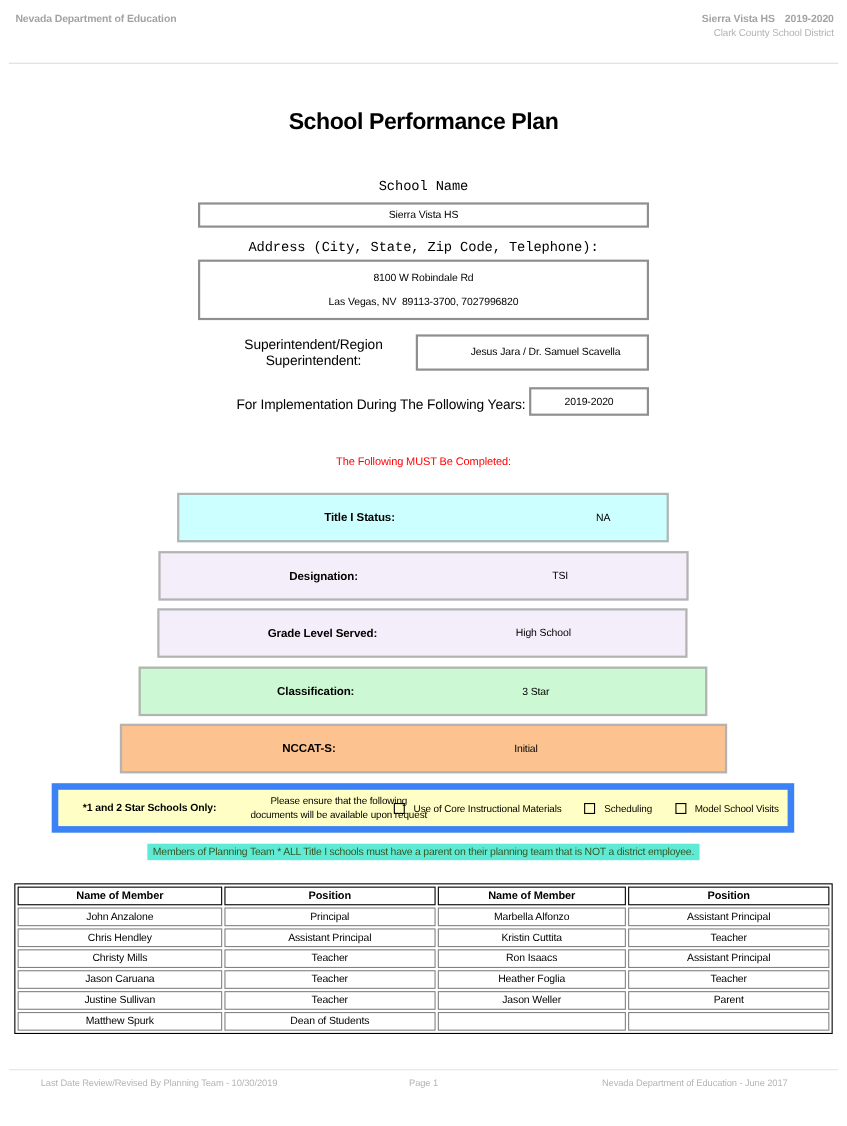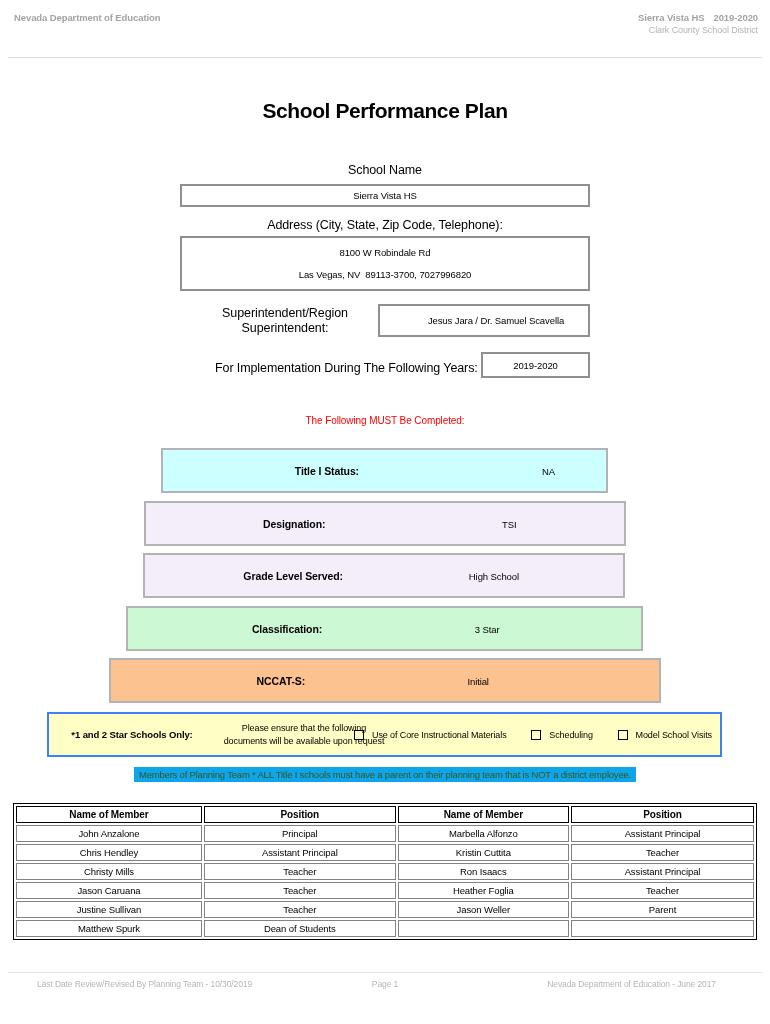"School Name" .lbl-center { font-family: none -> Liberation Mono, monospace }
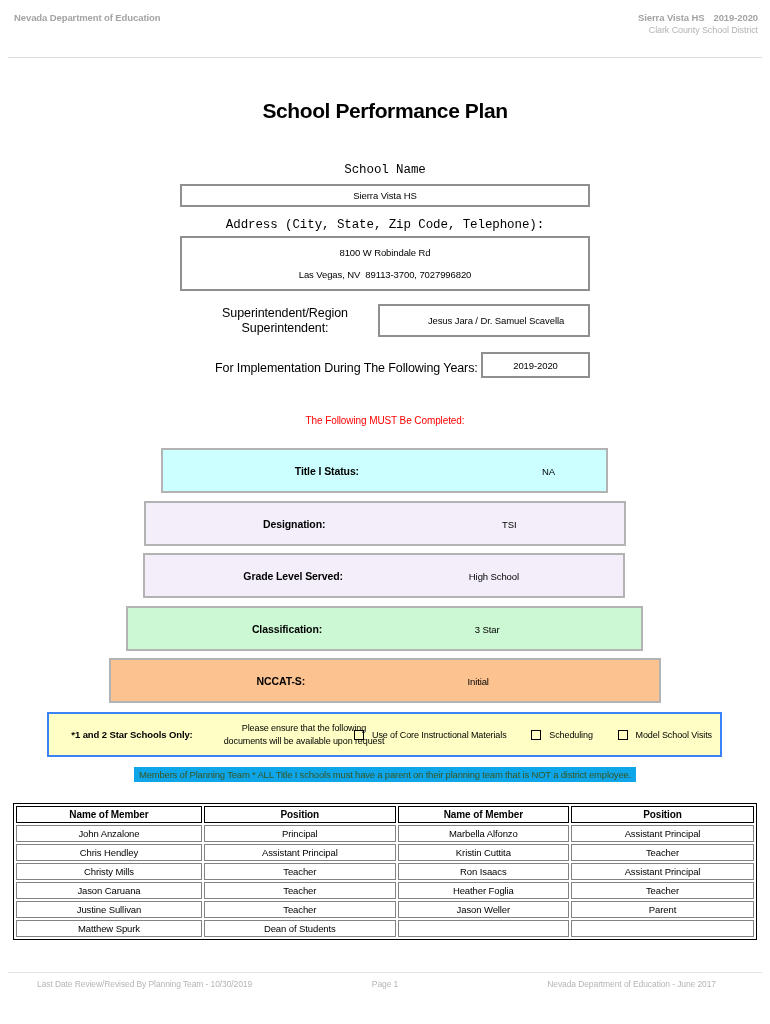"*1 and 2 Star Schools" .star-box { border: 2px solid #3b82f6 -> 6px solid #3b82f6 }
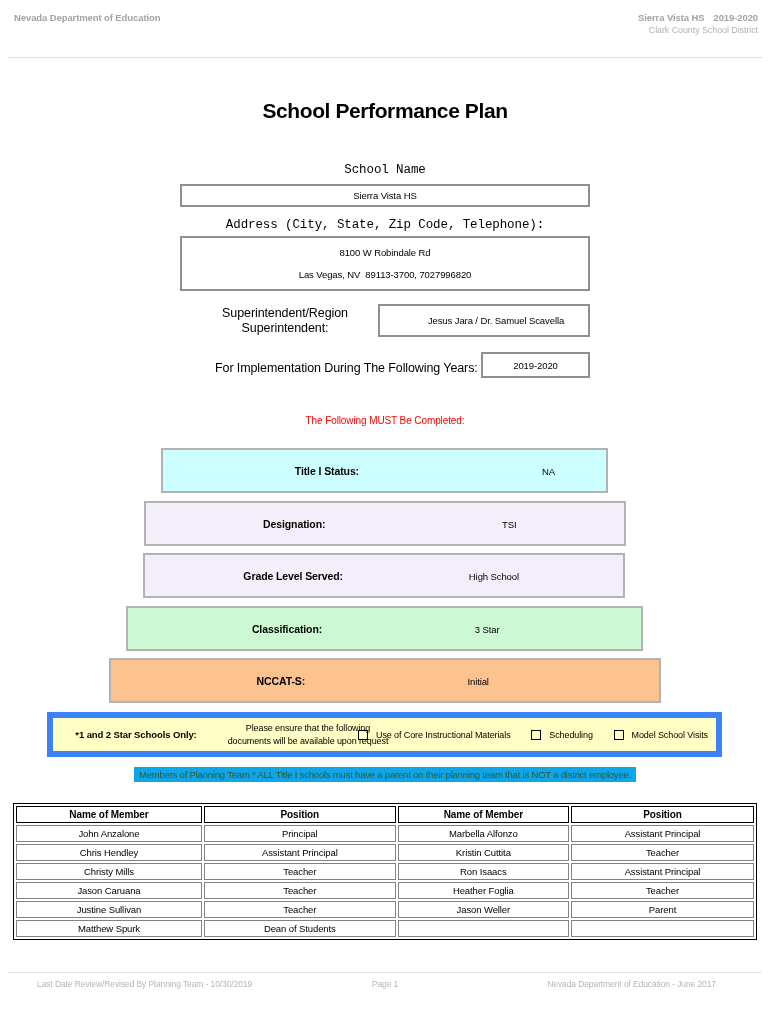"Members of Planning Team *" div.highlight { background: #0ea5e9 -> #5eead4 }
